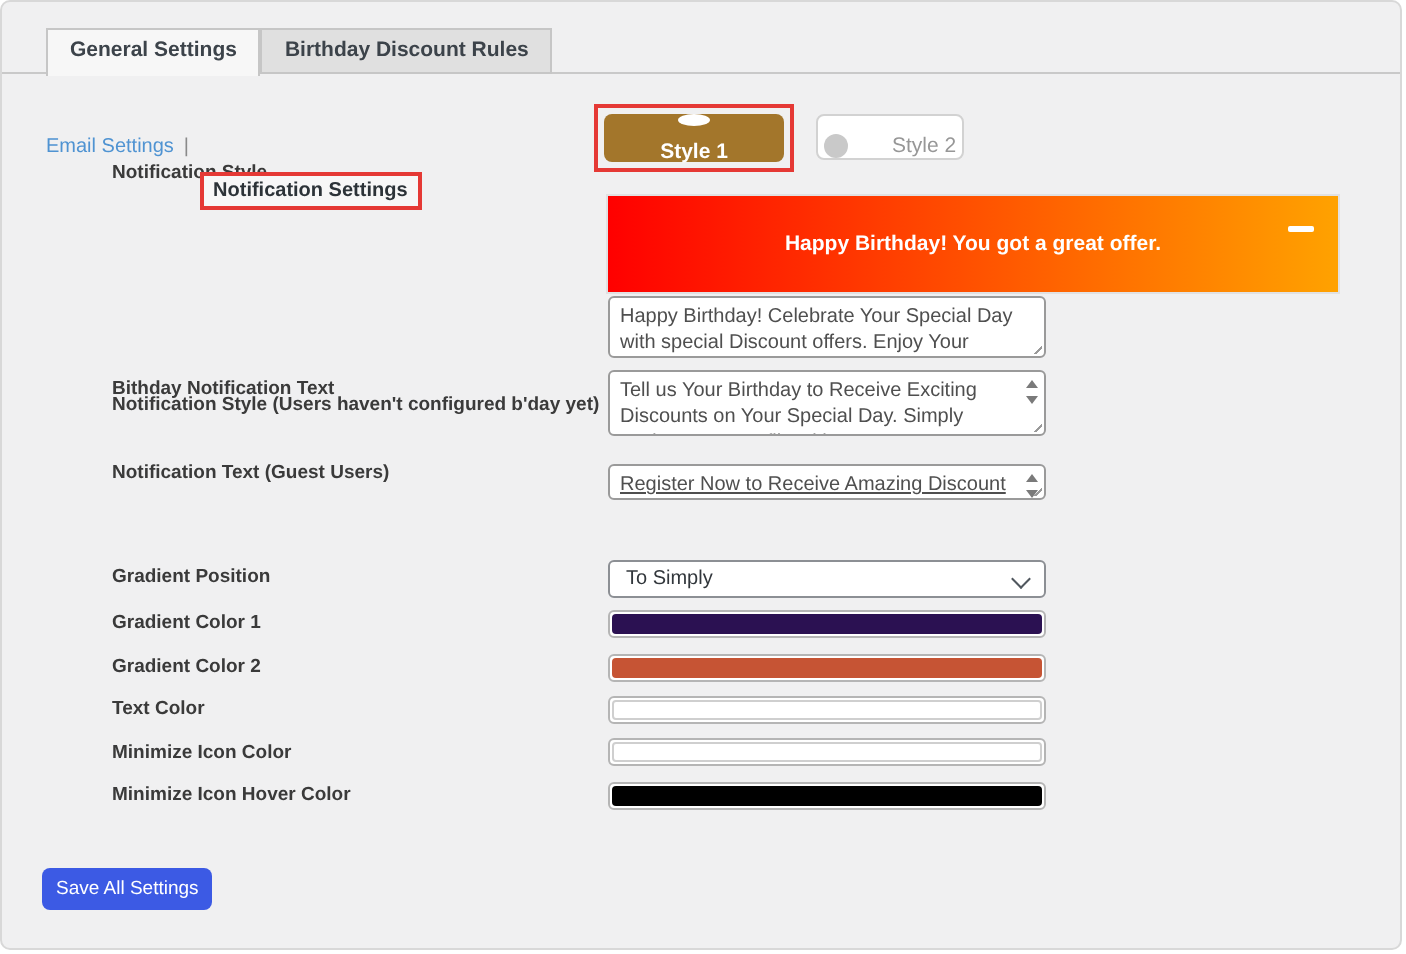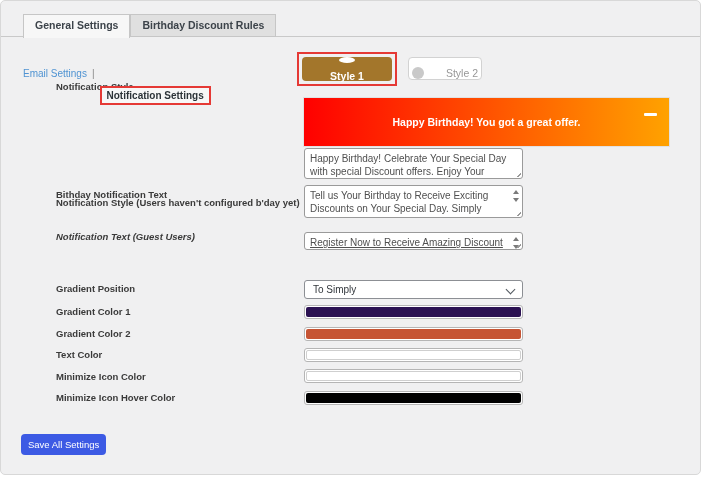"Notification Text (Guest Users)" div.label { font-style: italic -> none }
